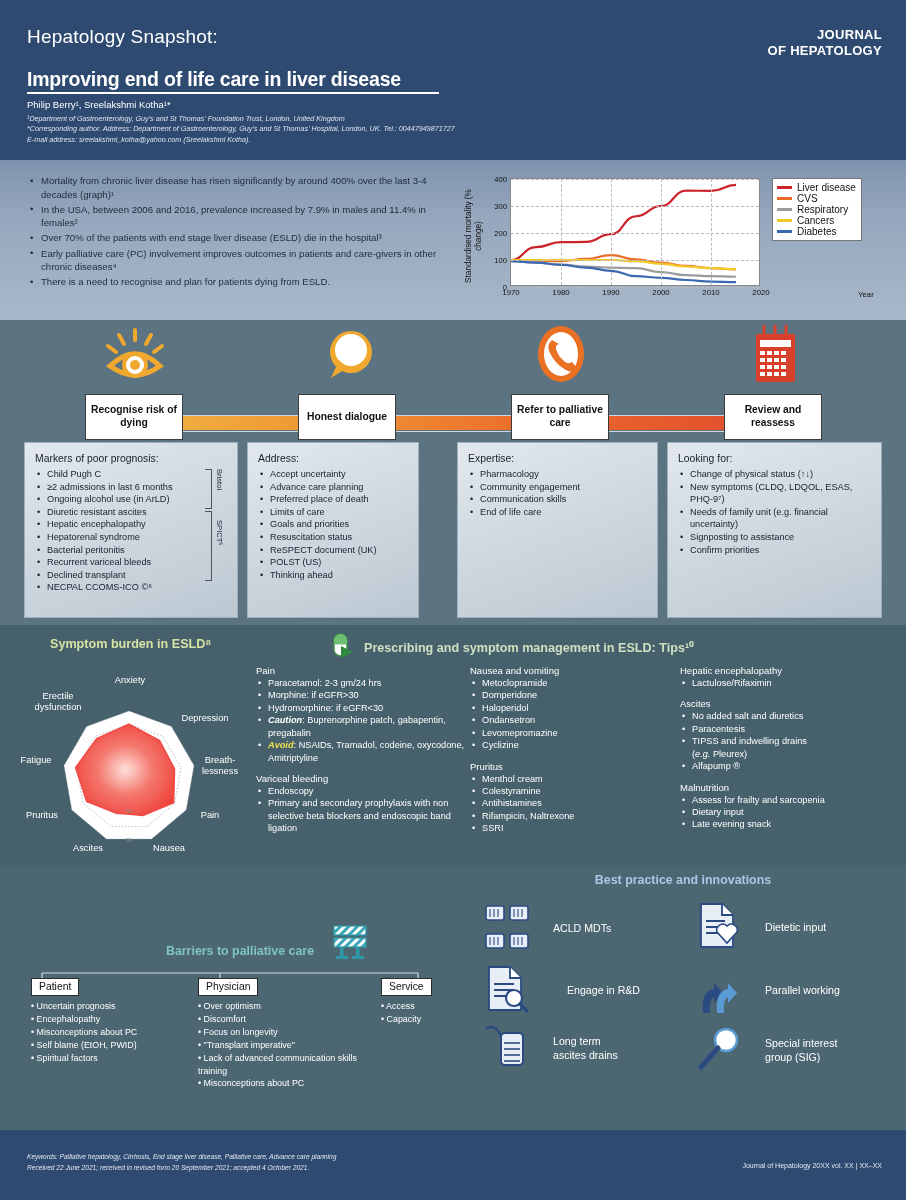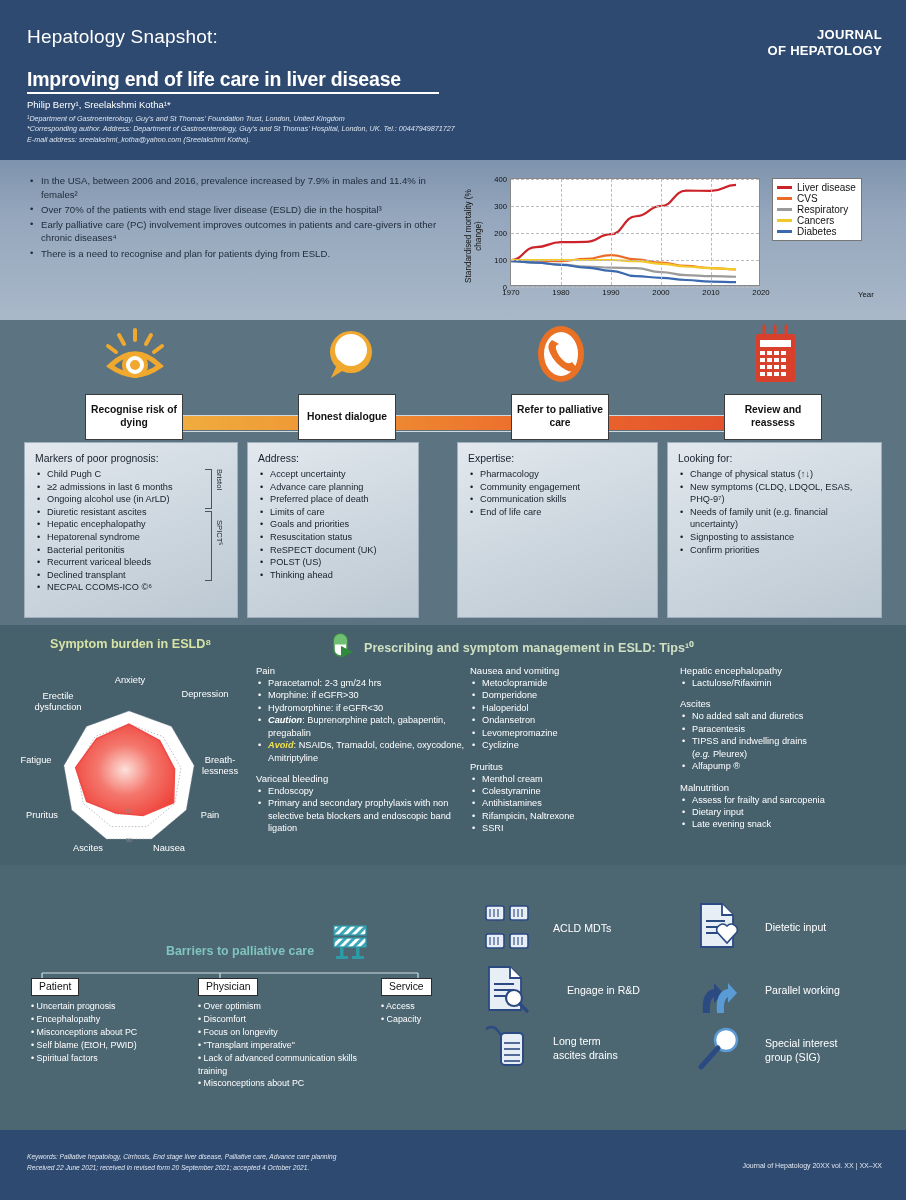"Mortality from chronic liver disease" li { html: none -> <li>Mortality from chronic liver disease has risen significantly by around 400% over the last 3-4 decades (graph)¹</li> }
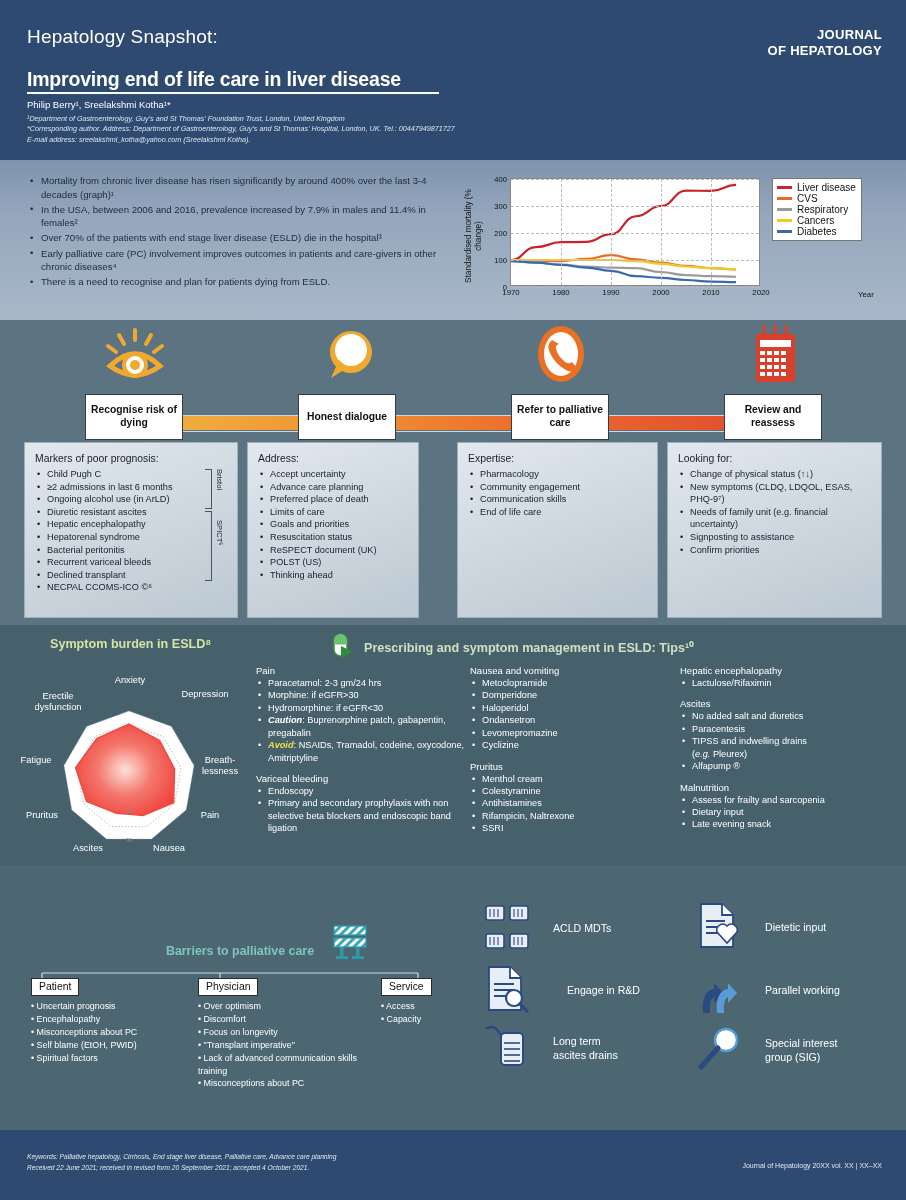"Depression" div.rlabel { top: 64px -> 88px }
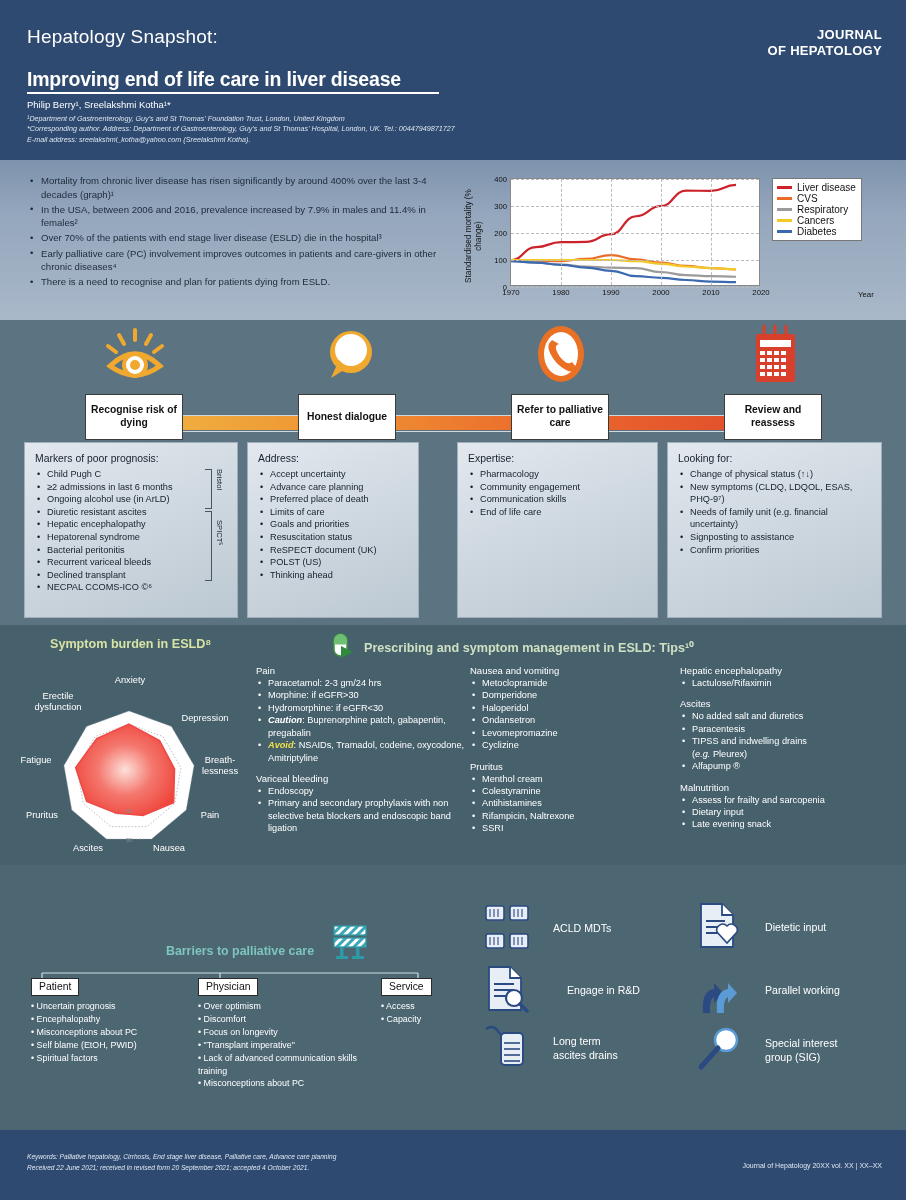"Best practice and innovations" div.h-bp { html: none -> <div>Best practice and innovations</div> }
